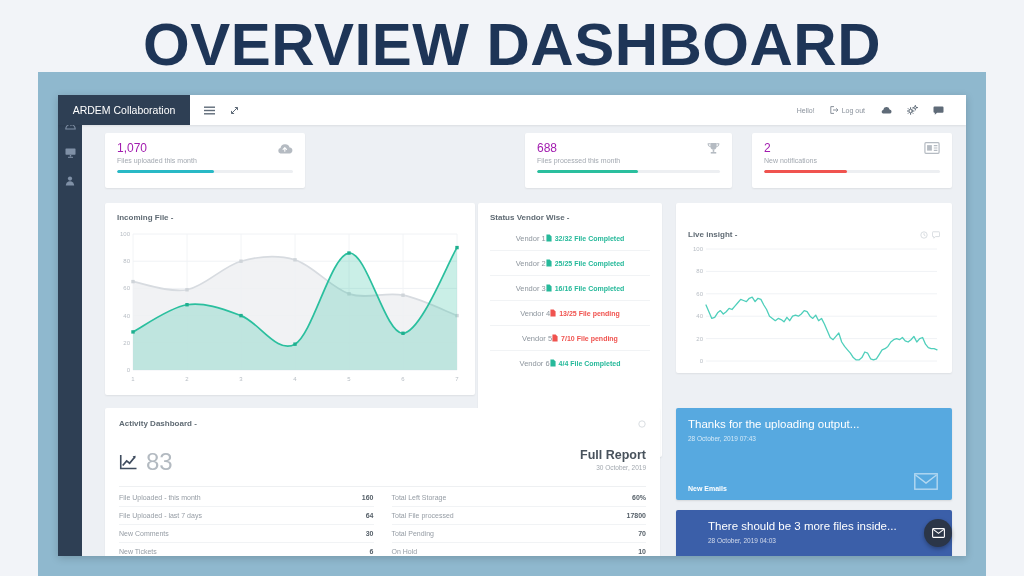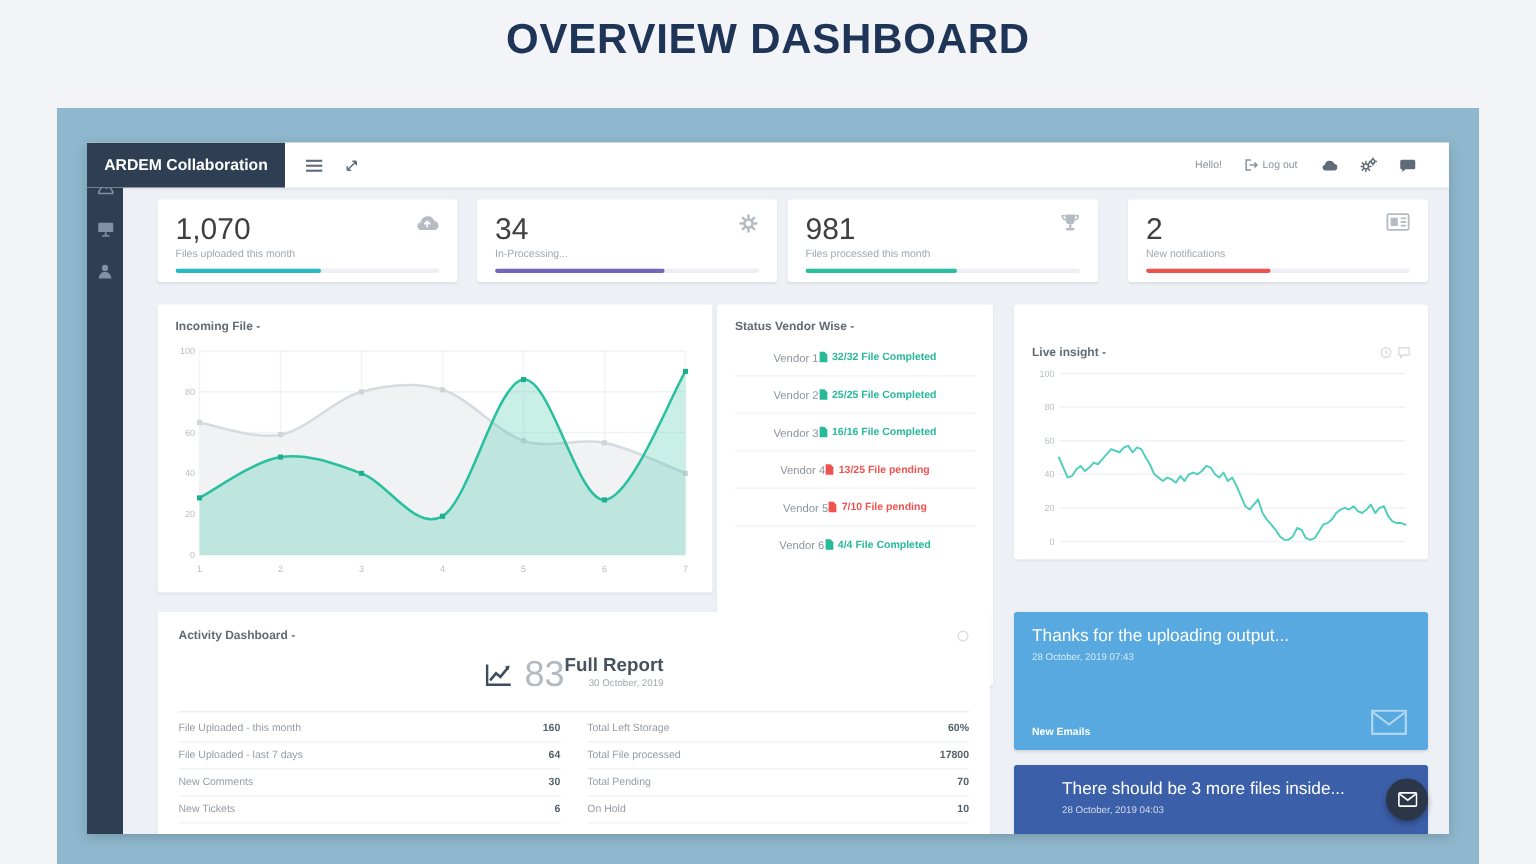"OVERVIEW DASHBOARD" .page-title { font-size: 28px -> 60px }
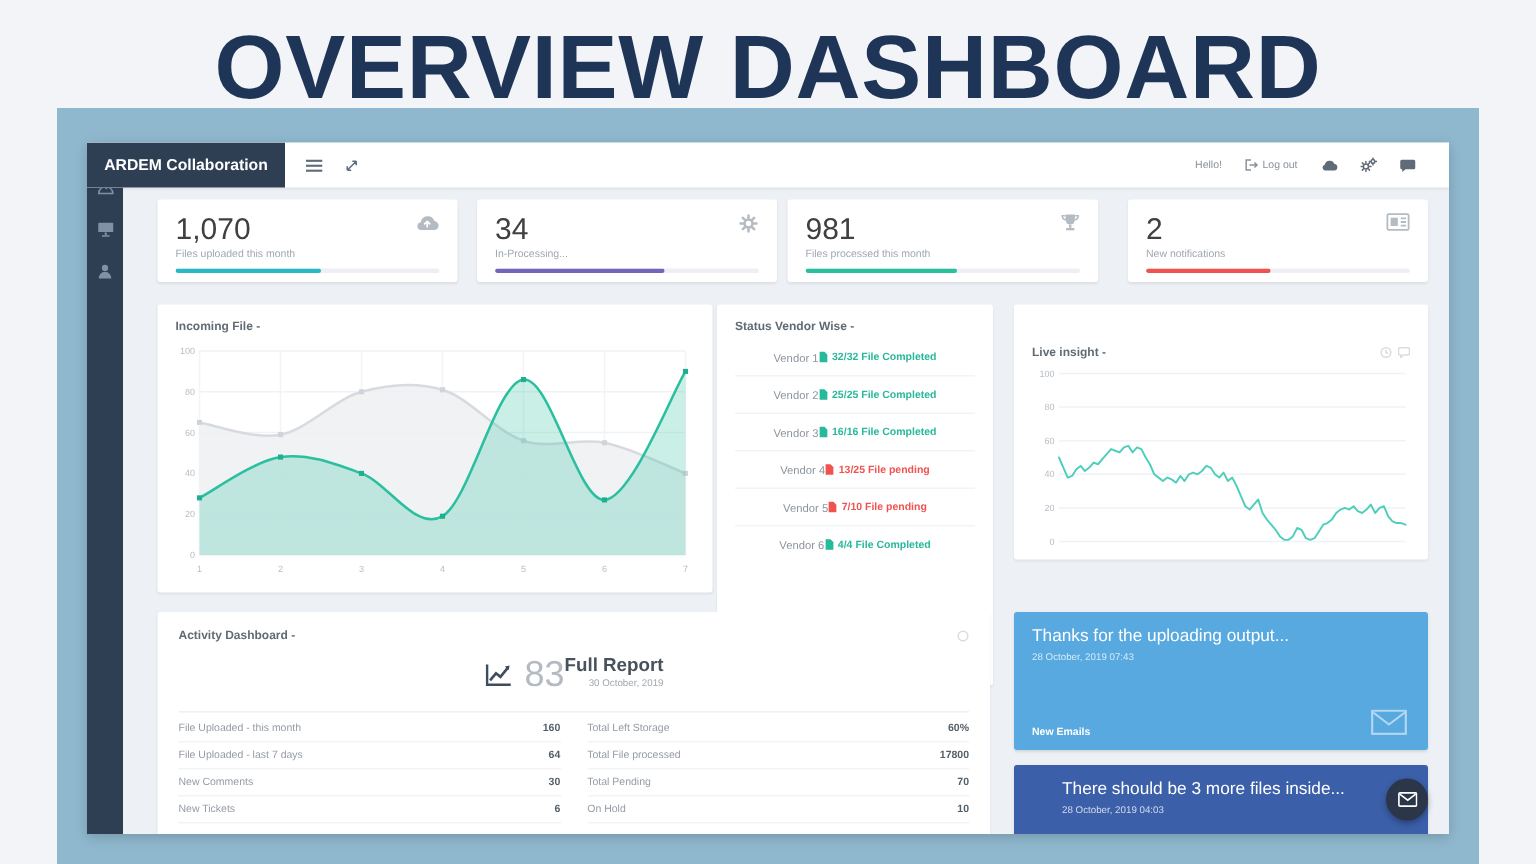"ARDEM Collaboration" .brand { font-weight: bold -> normal }
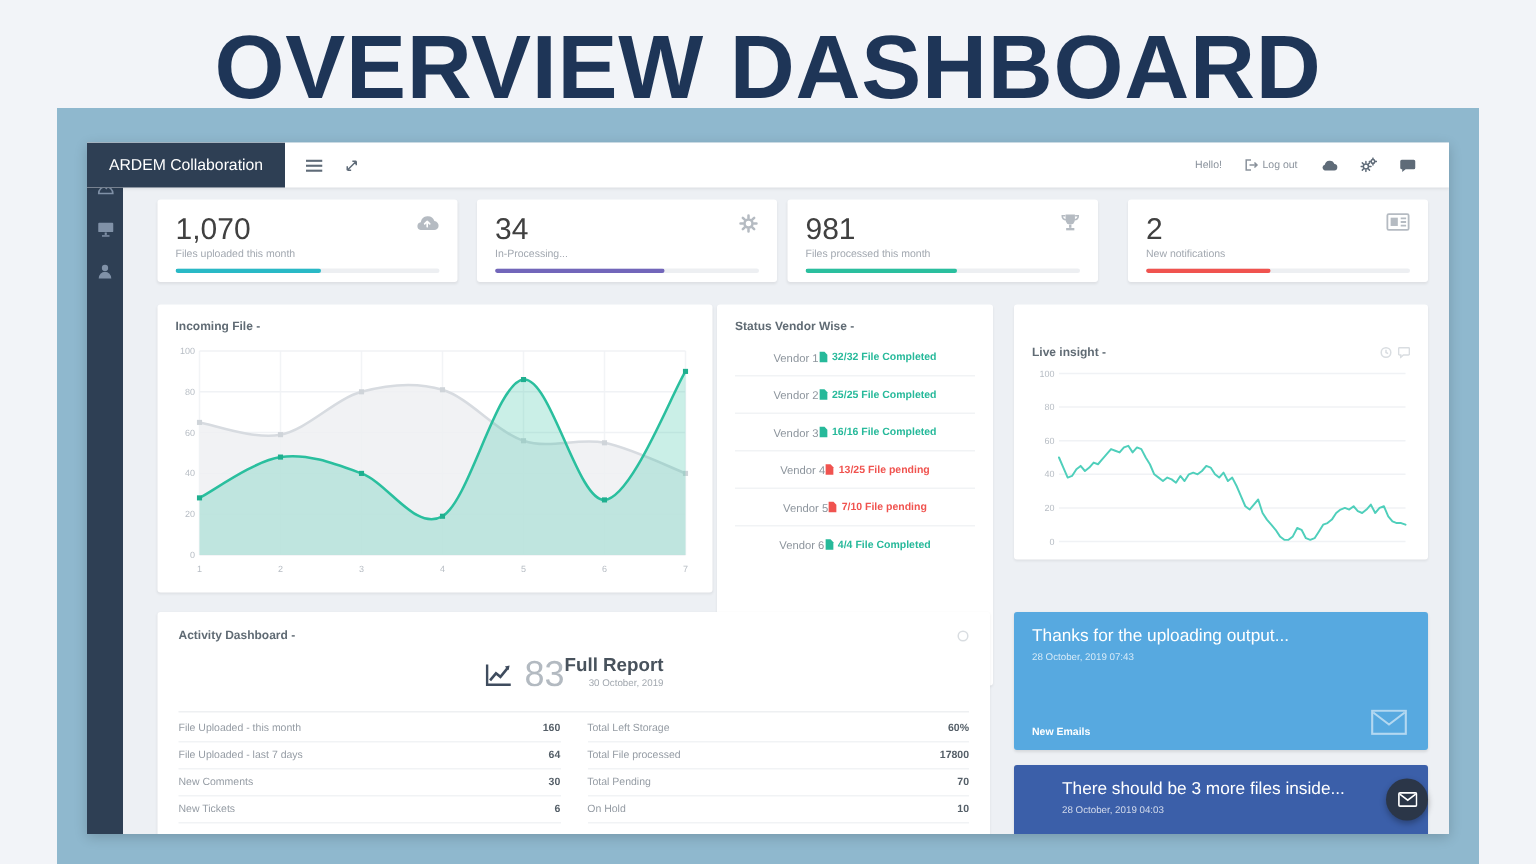"1,070" .stat-value { color: #404040 -> #a21caf; font-size: 20px -> 12px }
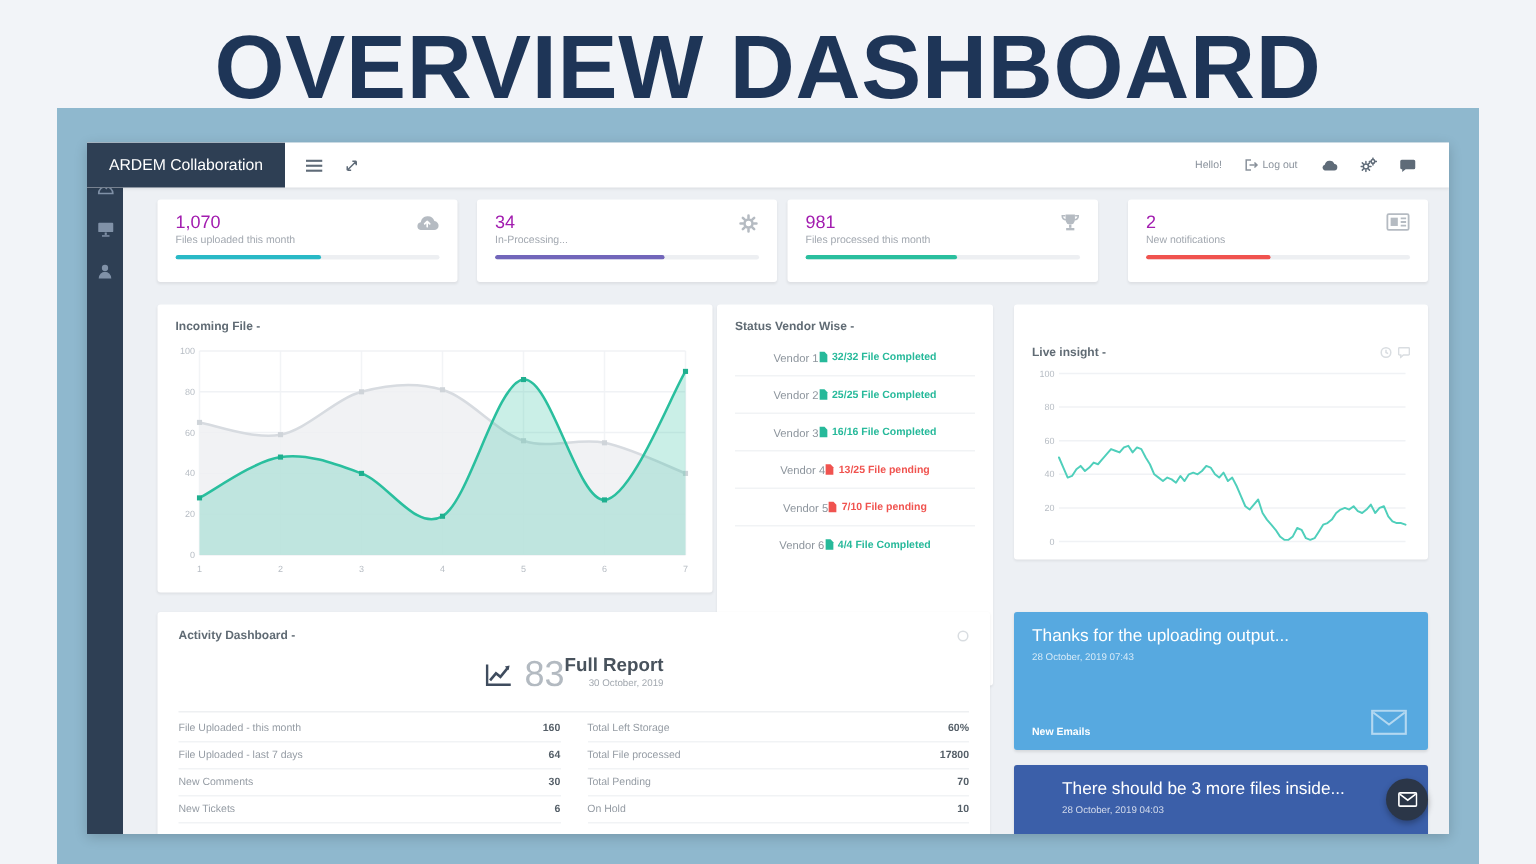"34" div.card { html: <div> <div>34</div> <div>In-Processing...</div> <div> <div></div> </div> <span> <svg> <circle></circle> <path></path> </svg> </span> </div> -> none }
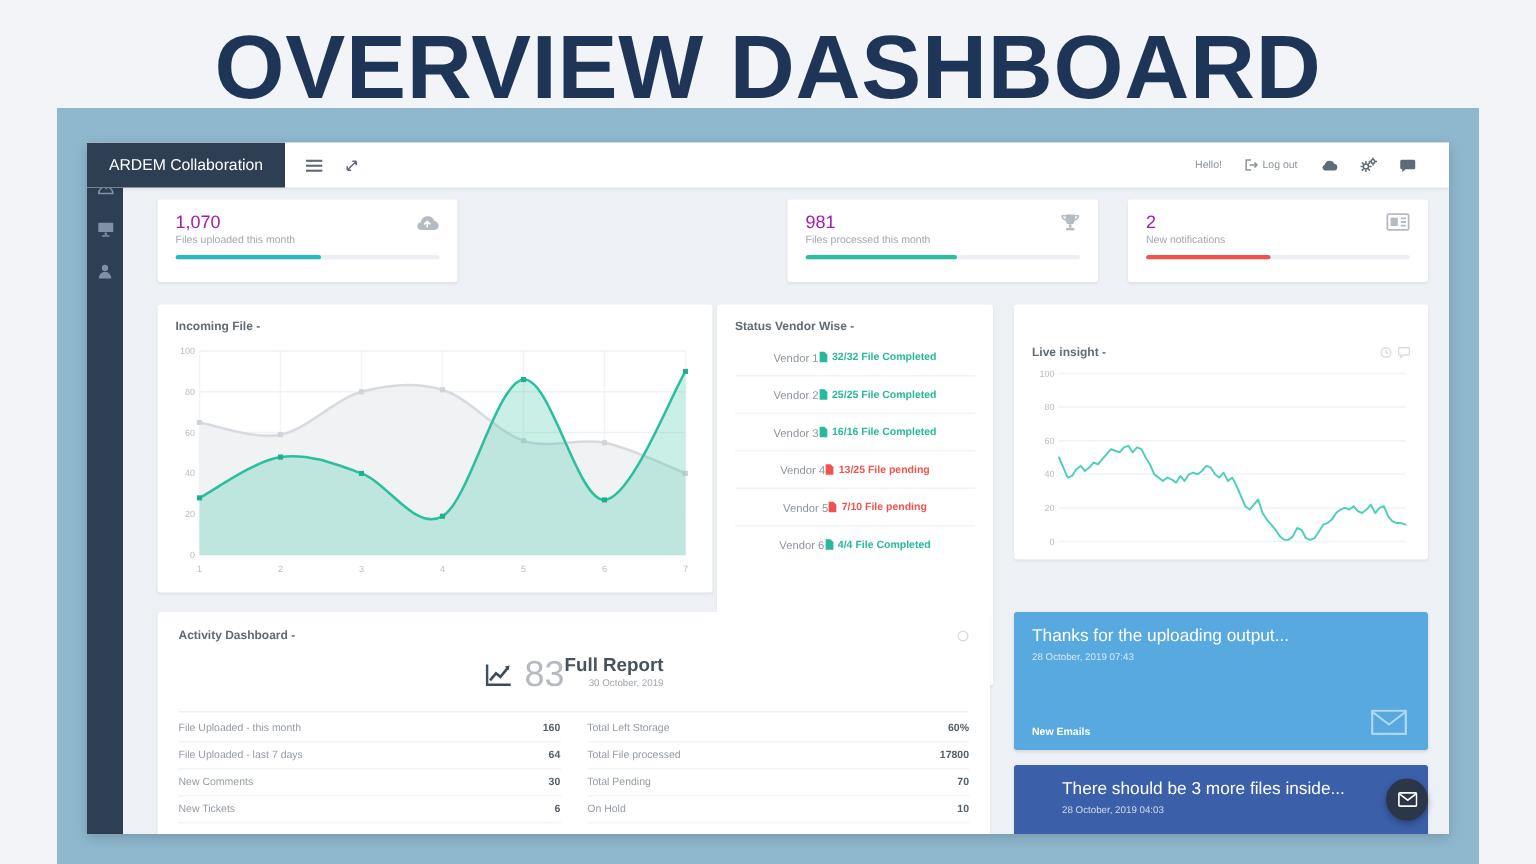"981" div.stat-value { text: 981 -> 688 }
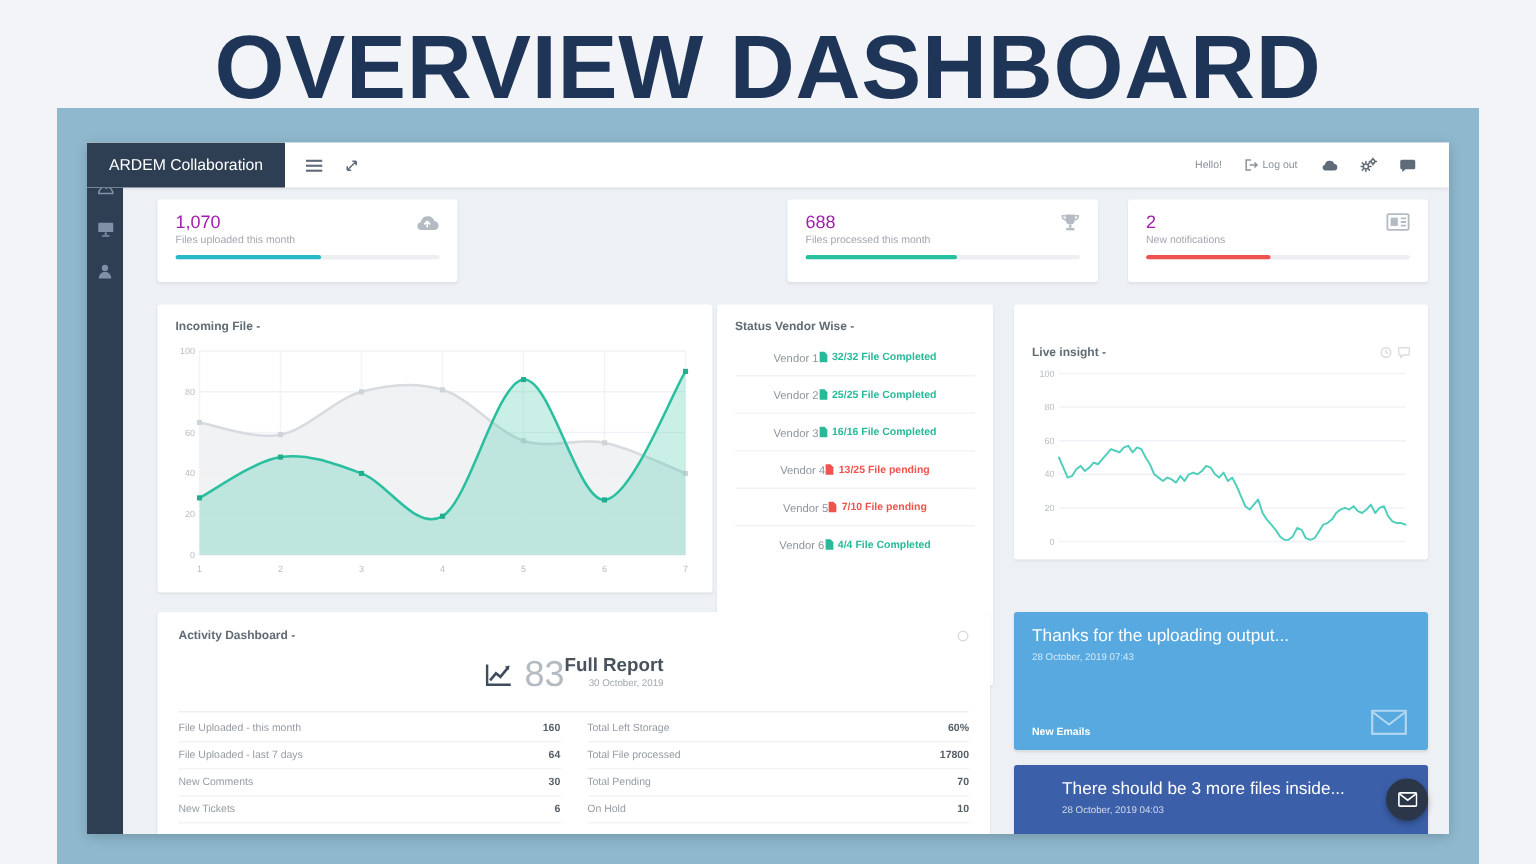"83" .act-row { justify-content: center -> space-between; margin-top: 8px -> 20px }
